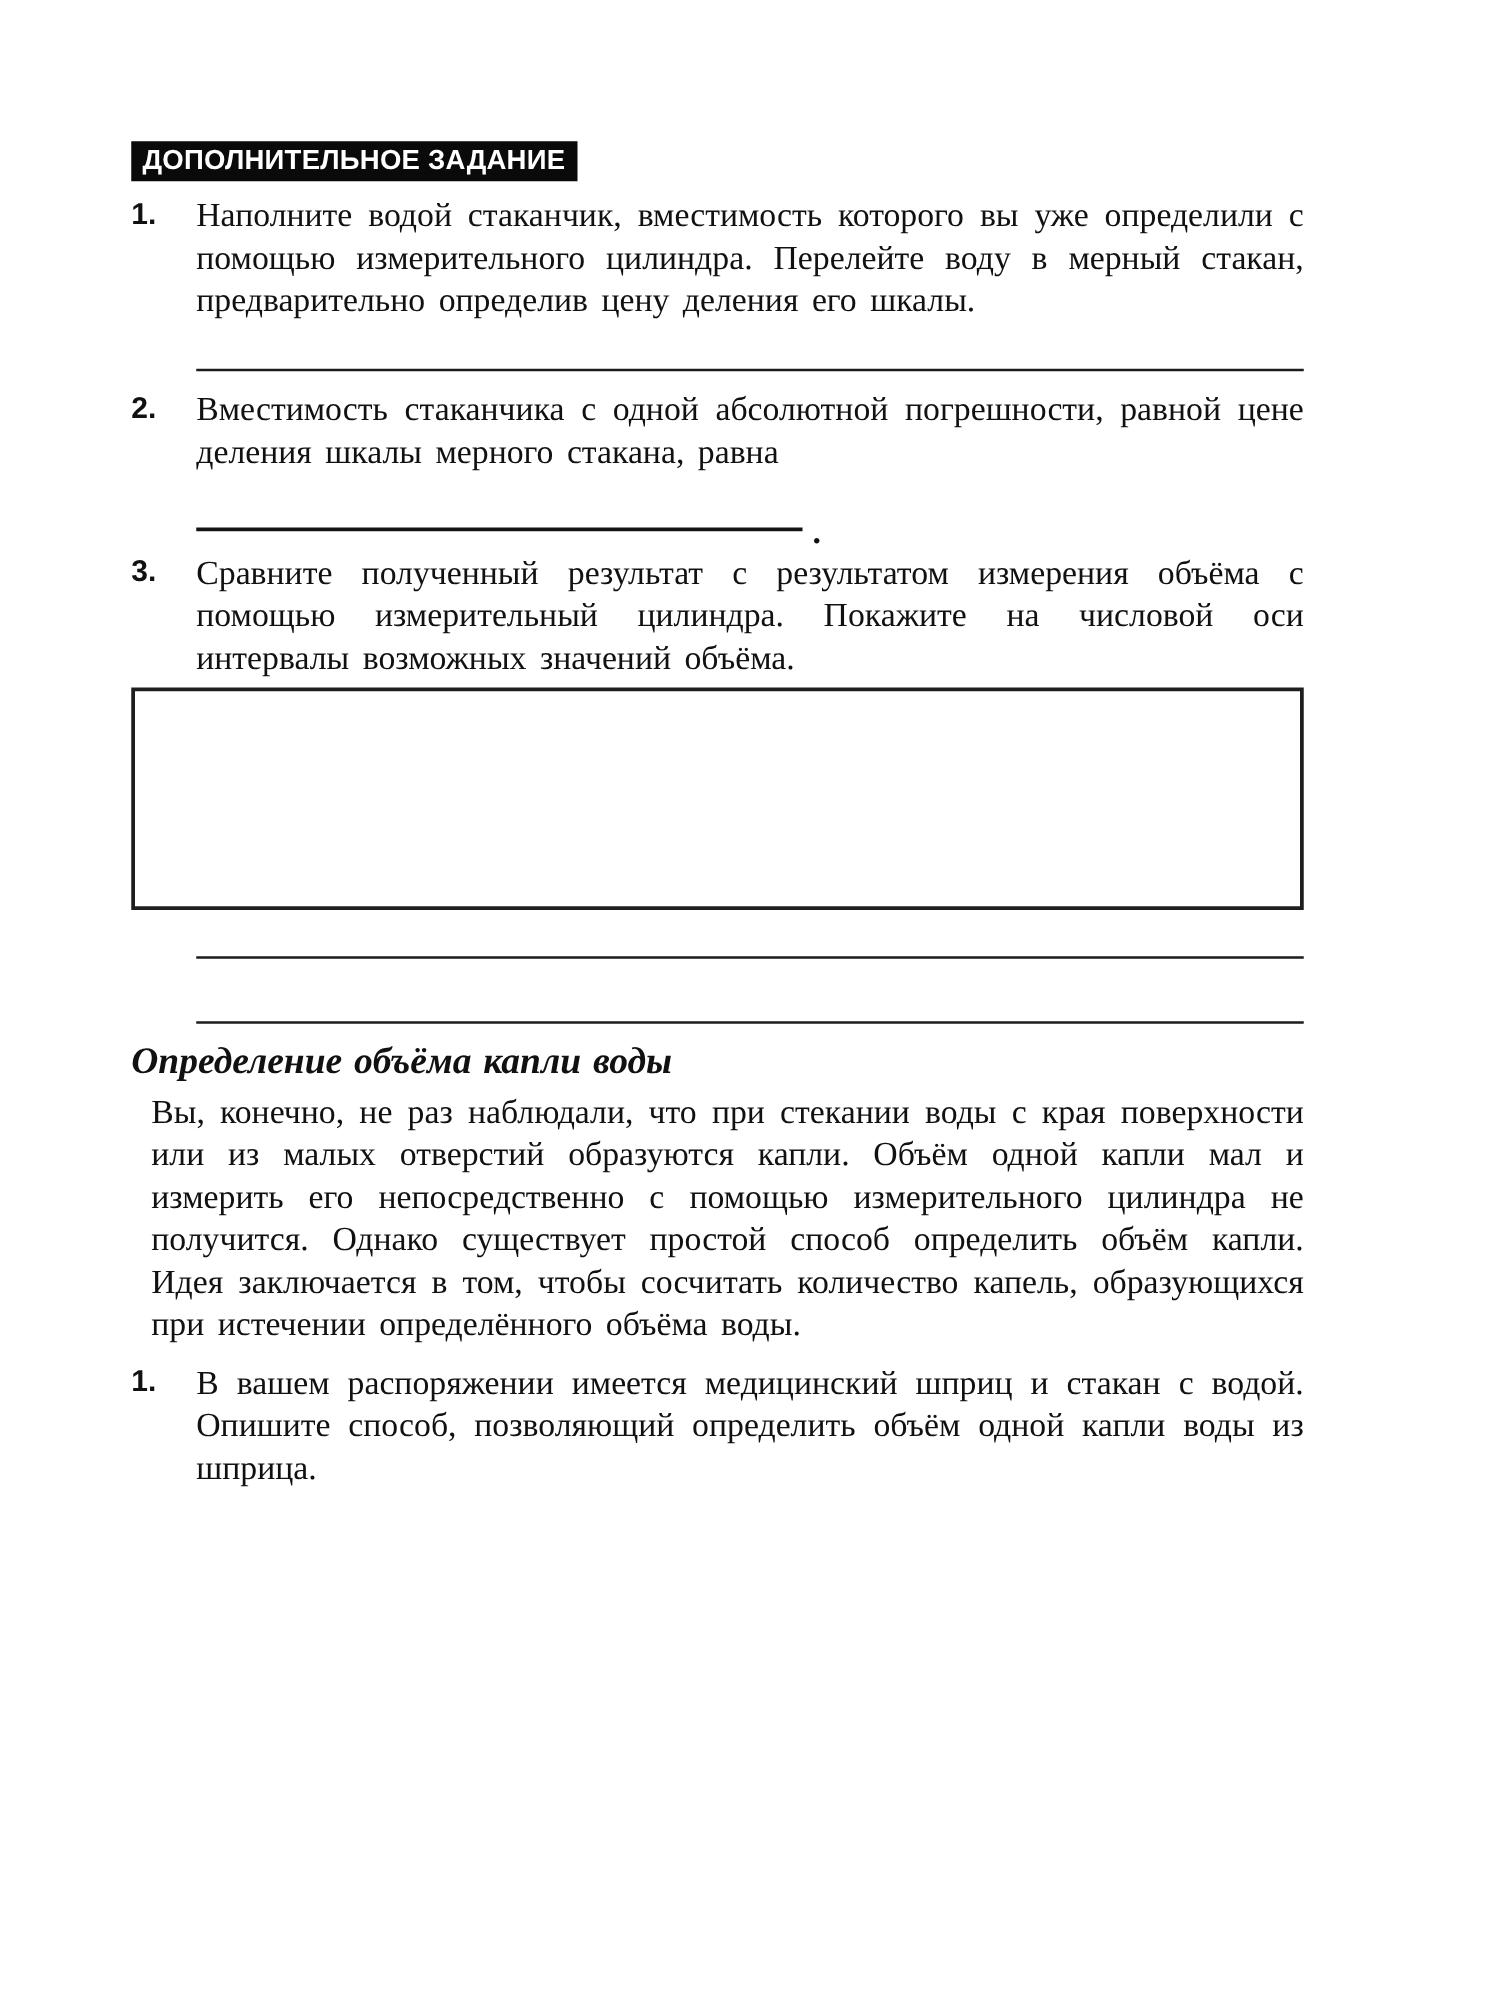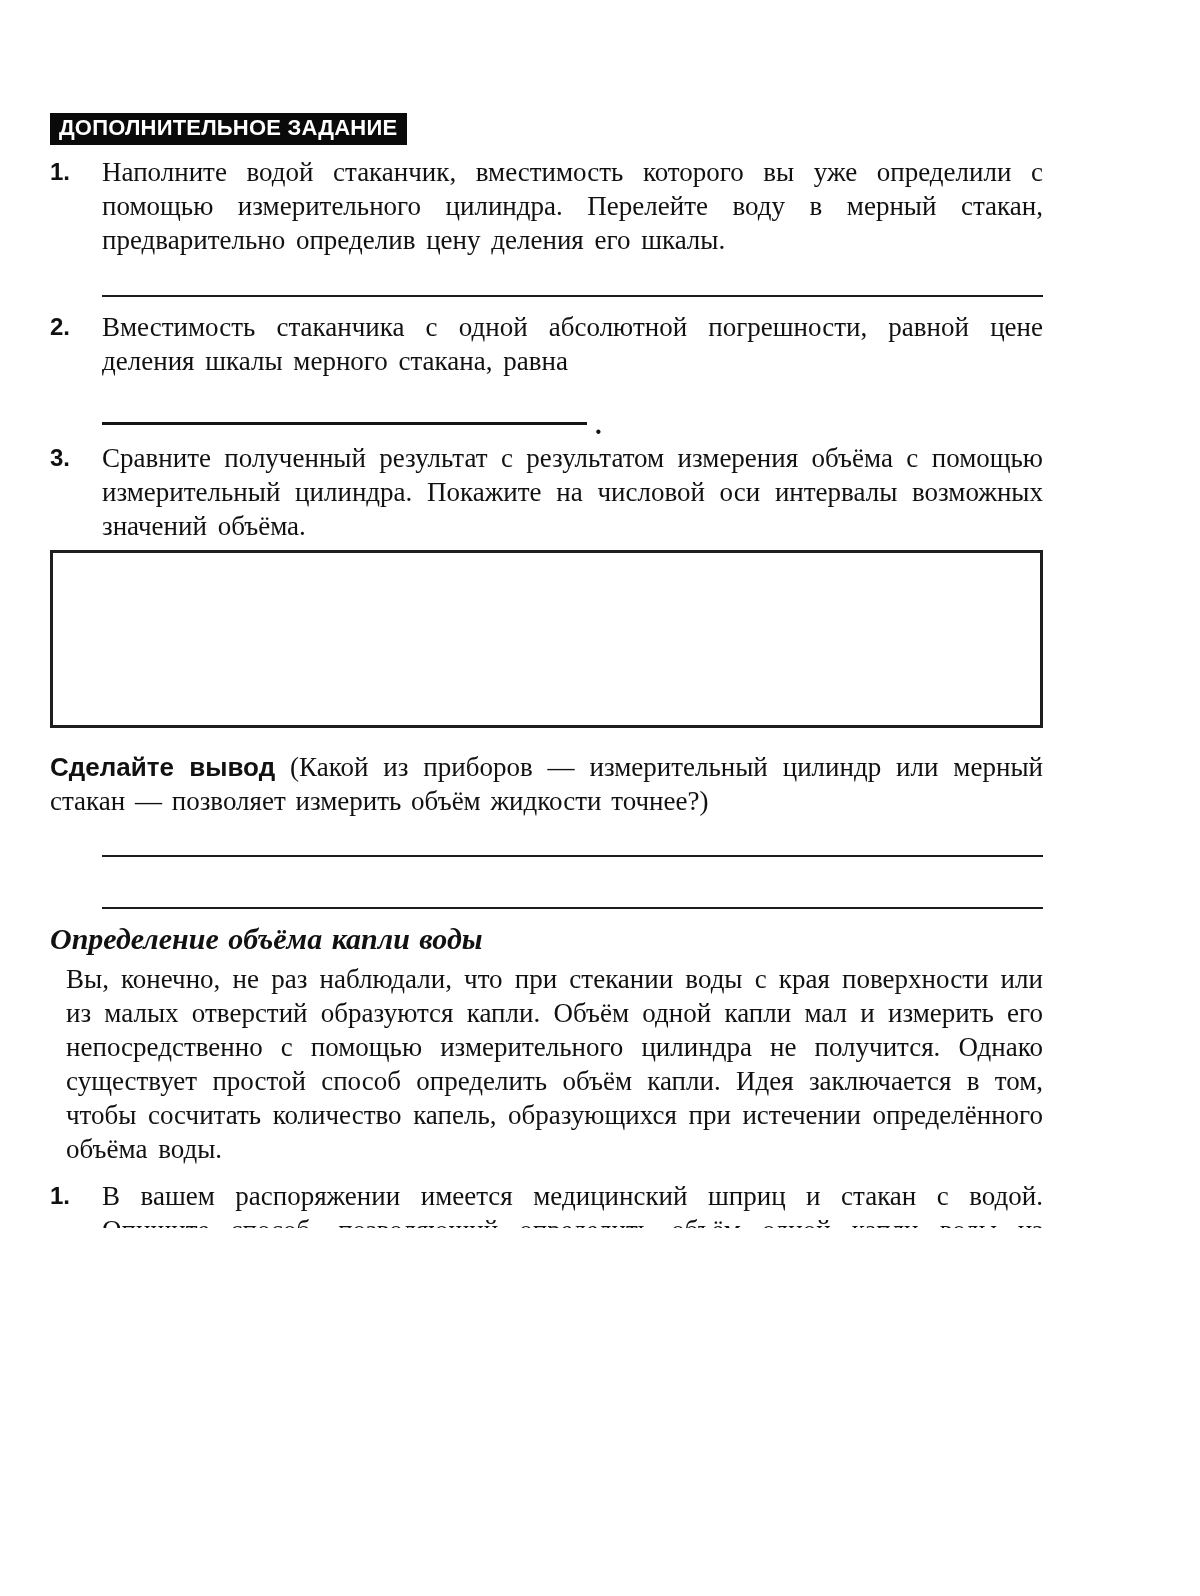"ДОПОЛНИТЕЛЬНОЕ ЗАДАНИЕ" .page { padding: 113px 157px 0 50px -> 113px 157px 0 105px }
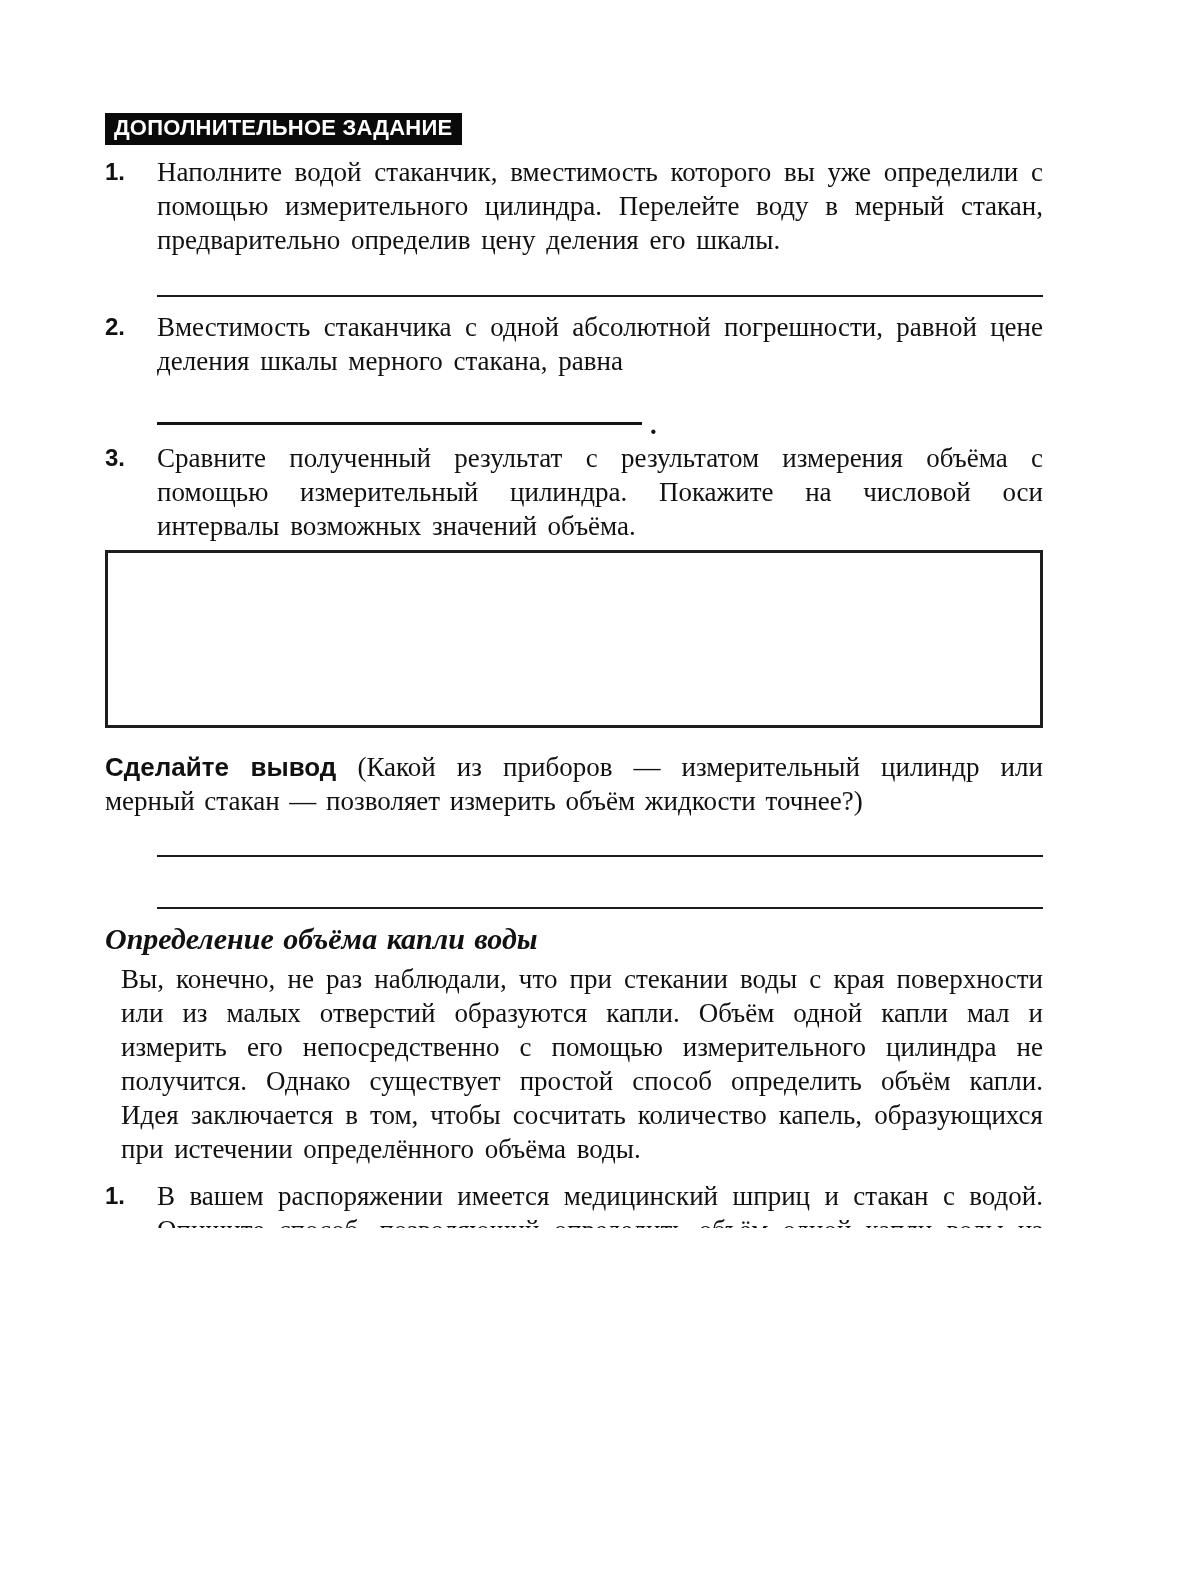"Сделайте вывод (Какой из приборов" p.conclusion { html: <p> <span>Сделайте вывод</span><span> (Какой из приборов — измерительный цилиндр или мерный стакан — позволяет измерить объём жидкости точнее?)</span> </p> -> none }
